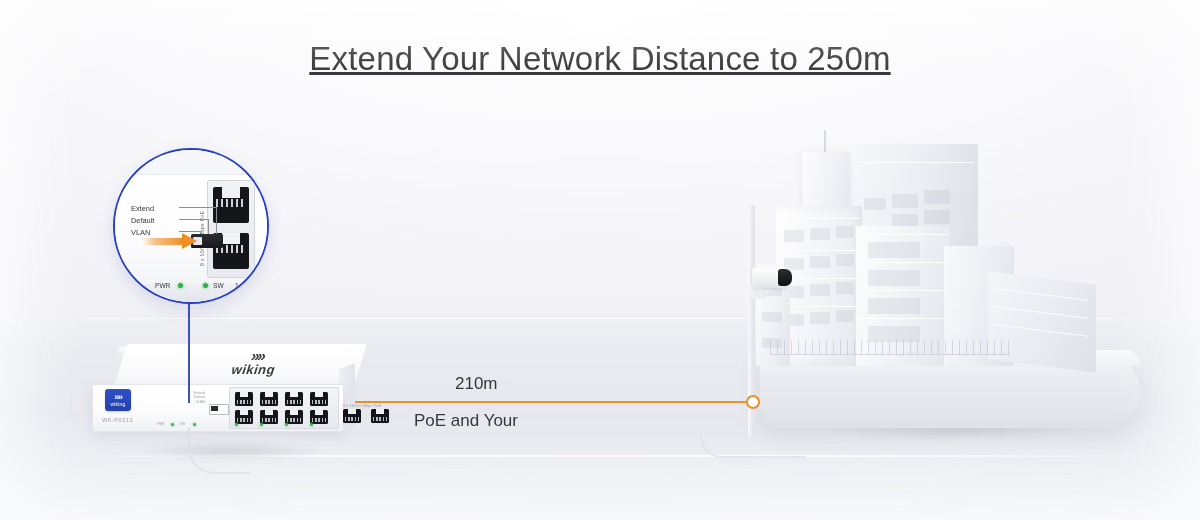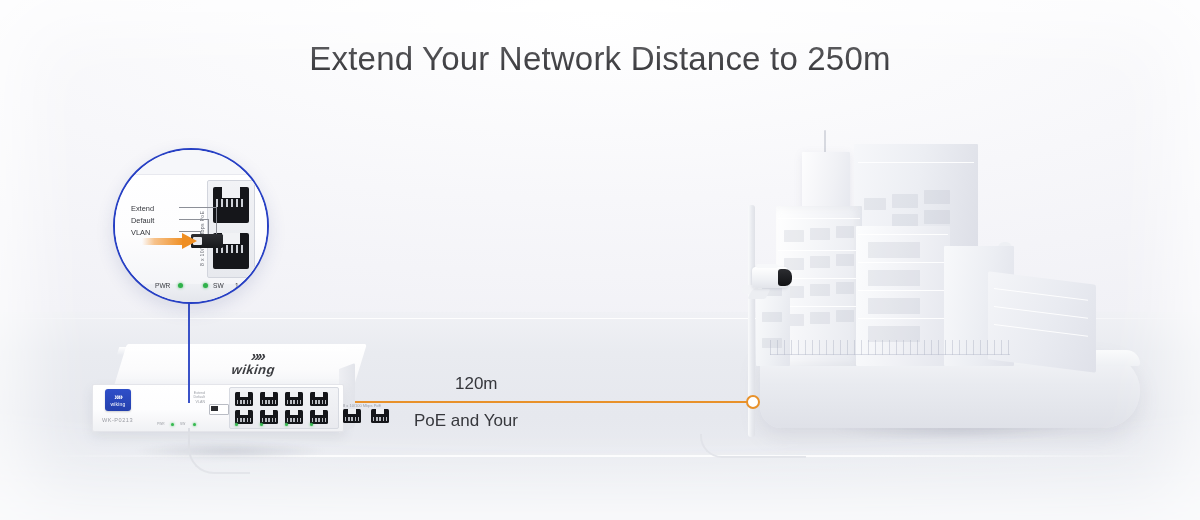"Extend Your Network Distance to" .title { text-decoration: none -> underline }
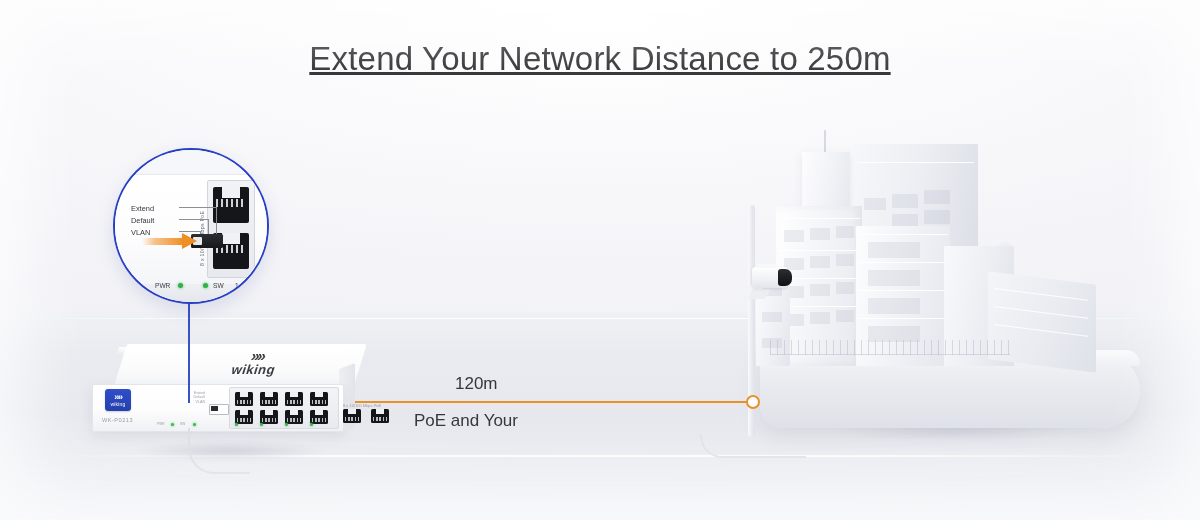"120m" div.link-label-top { text: 120m -> 210m }
